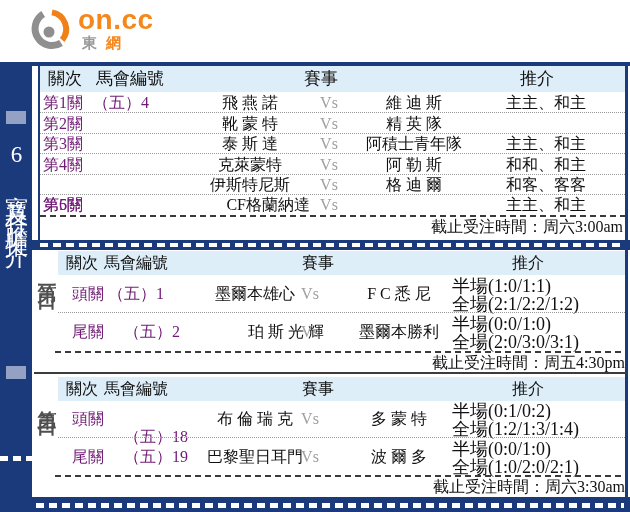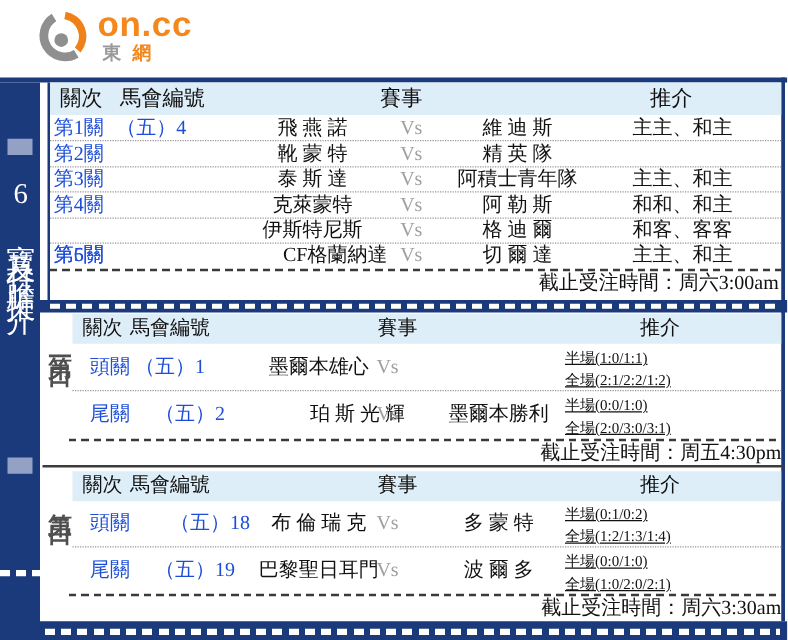"第1關" .red { color: #1d4ed8 -> #701a75 }
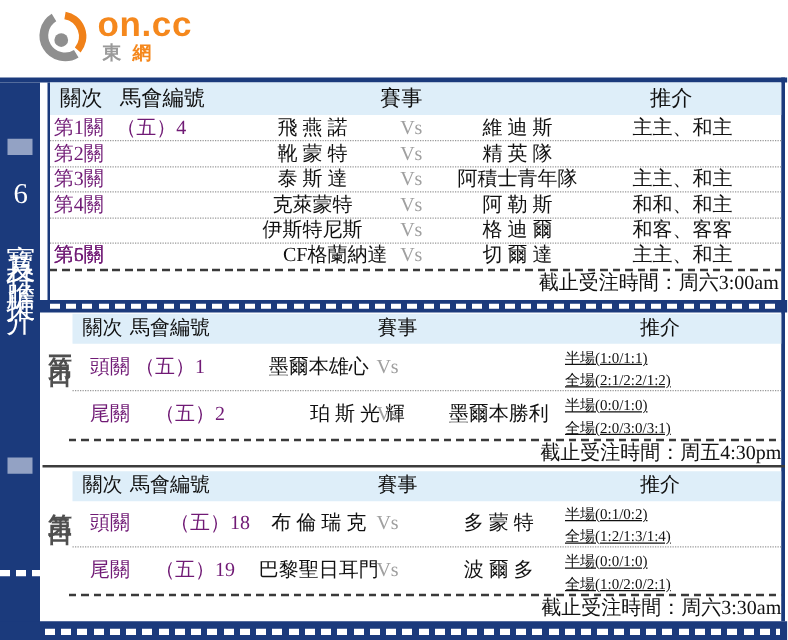"切 爾 達" div.abs { html: <div>切 爾 達</div> -> none }
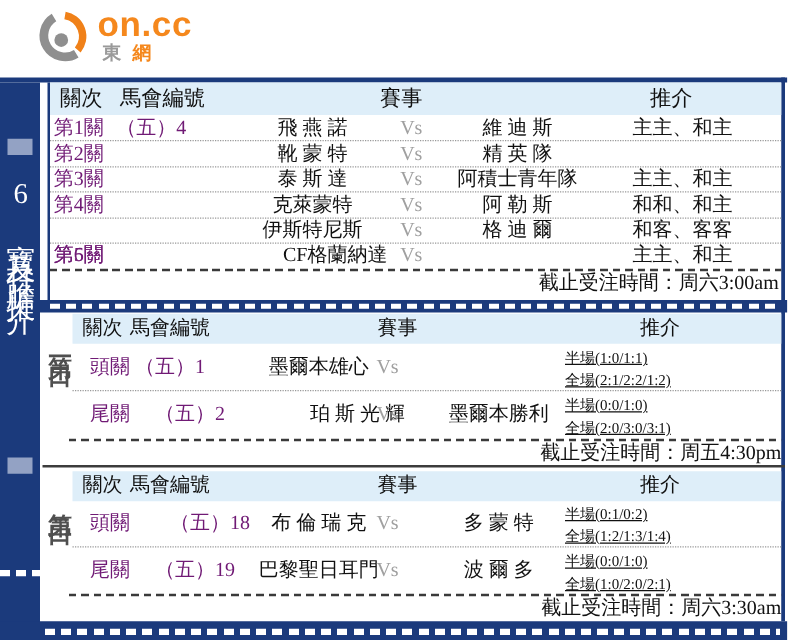"F C 悉 尼" div.abs { html: none -> <div>F C 悉 尼</div> }
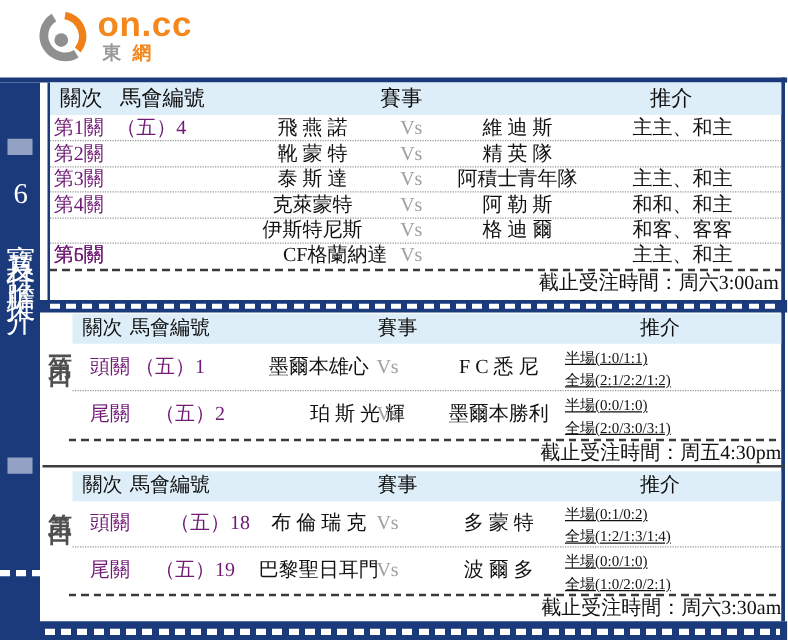"半場(1:0/1:1)" .tipline { font-size: 12px -> 18px; text-decoration: underline -> none }
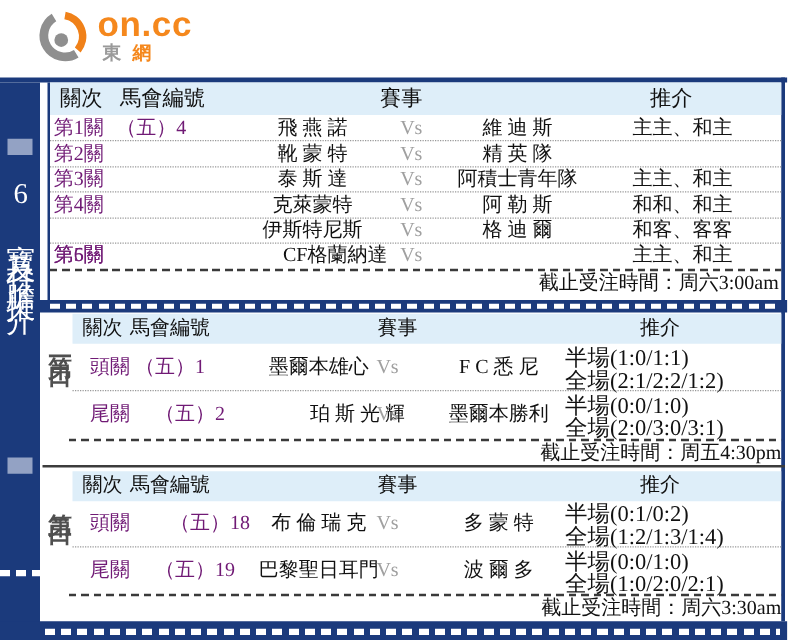"（五）18" div.abs { margin-left: 12px -> none; top: 409px -> 427px }
